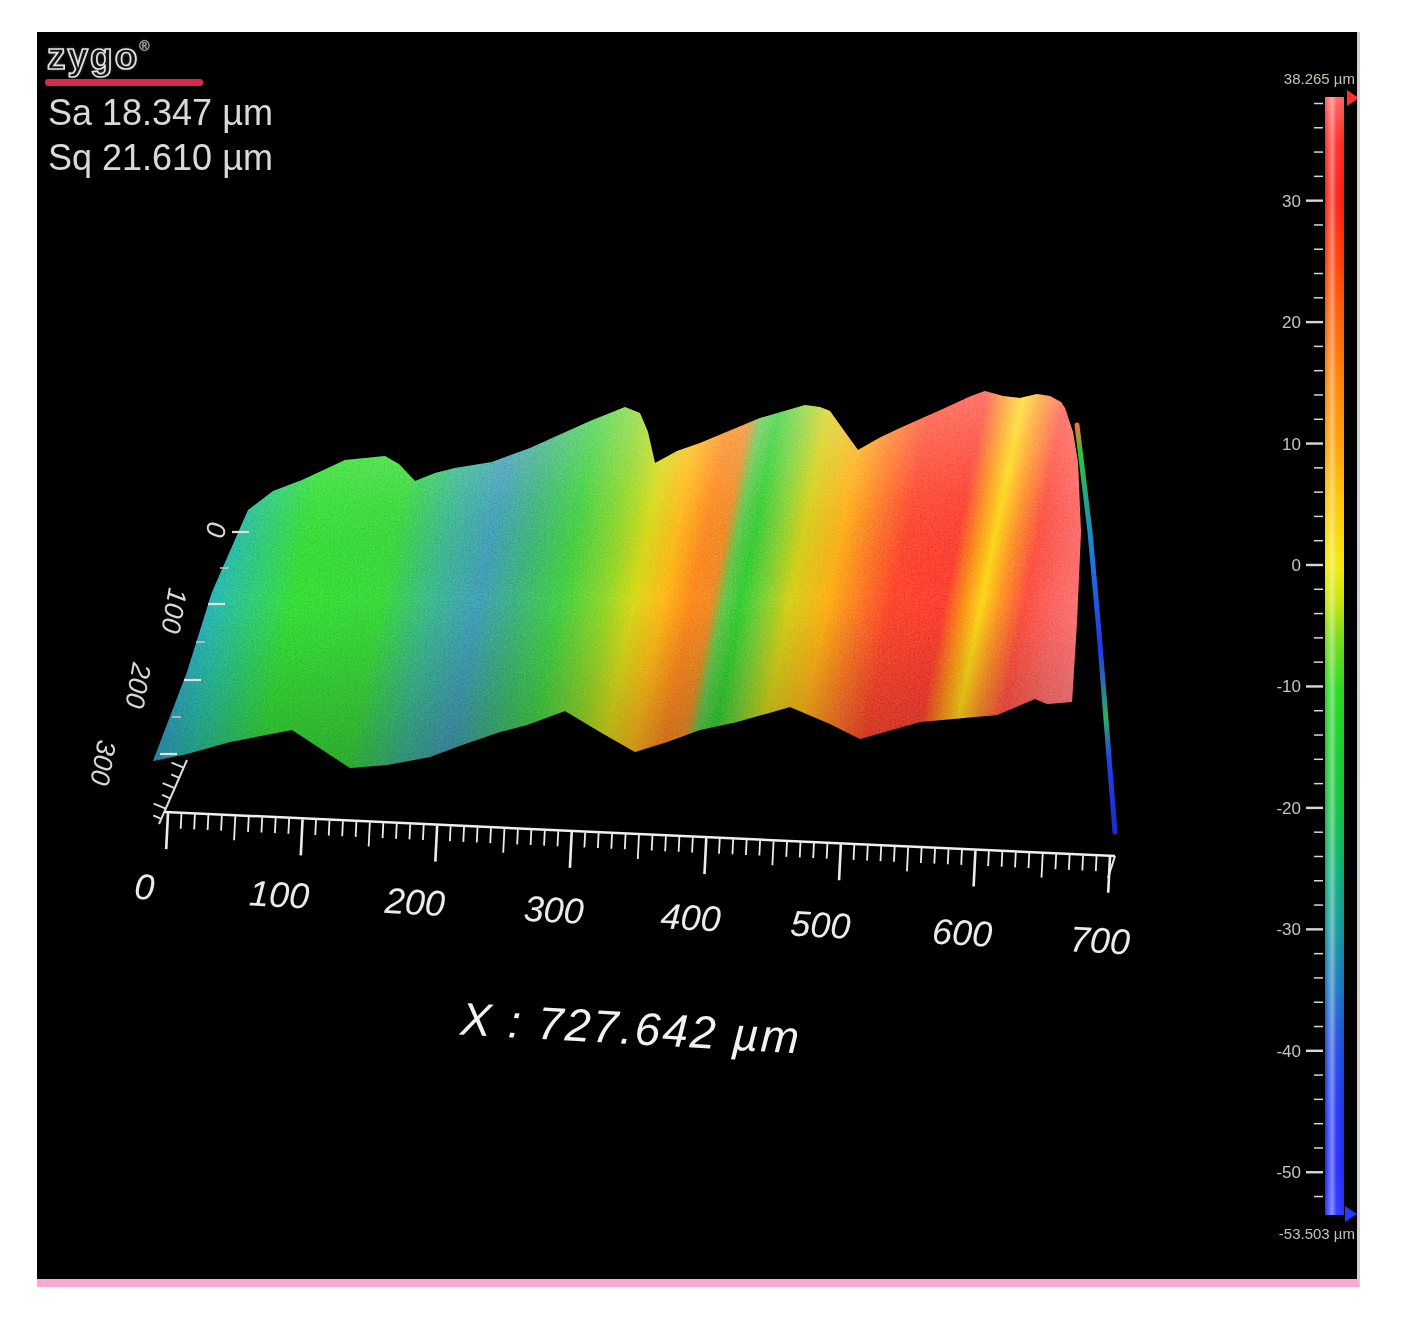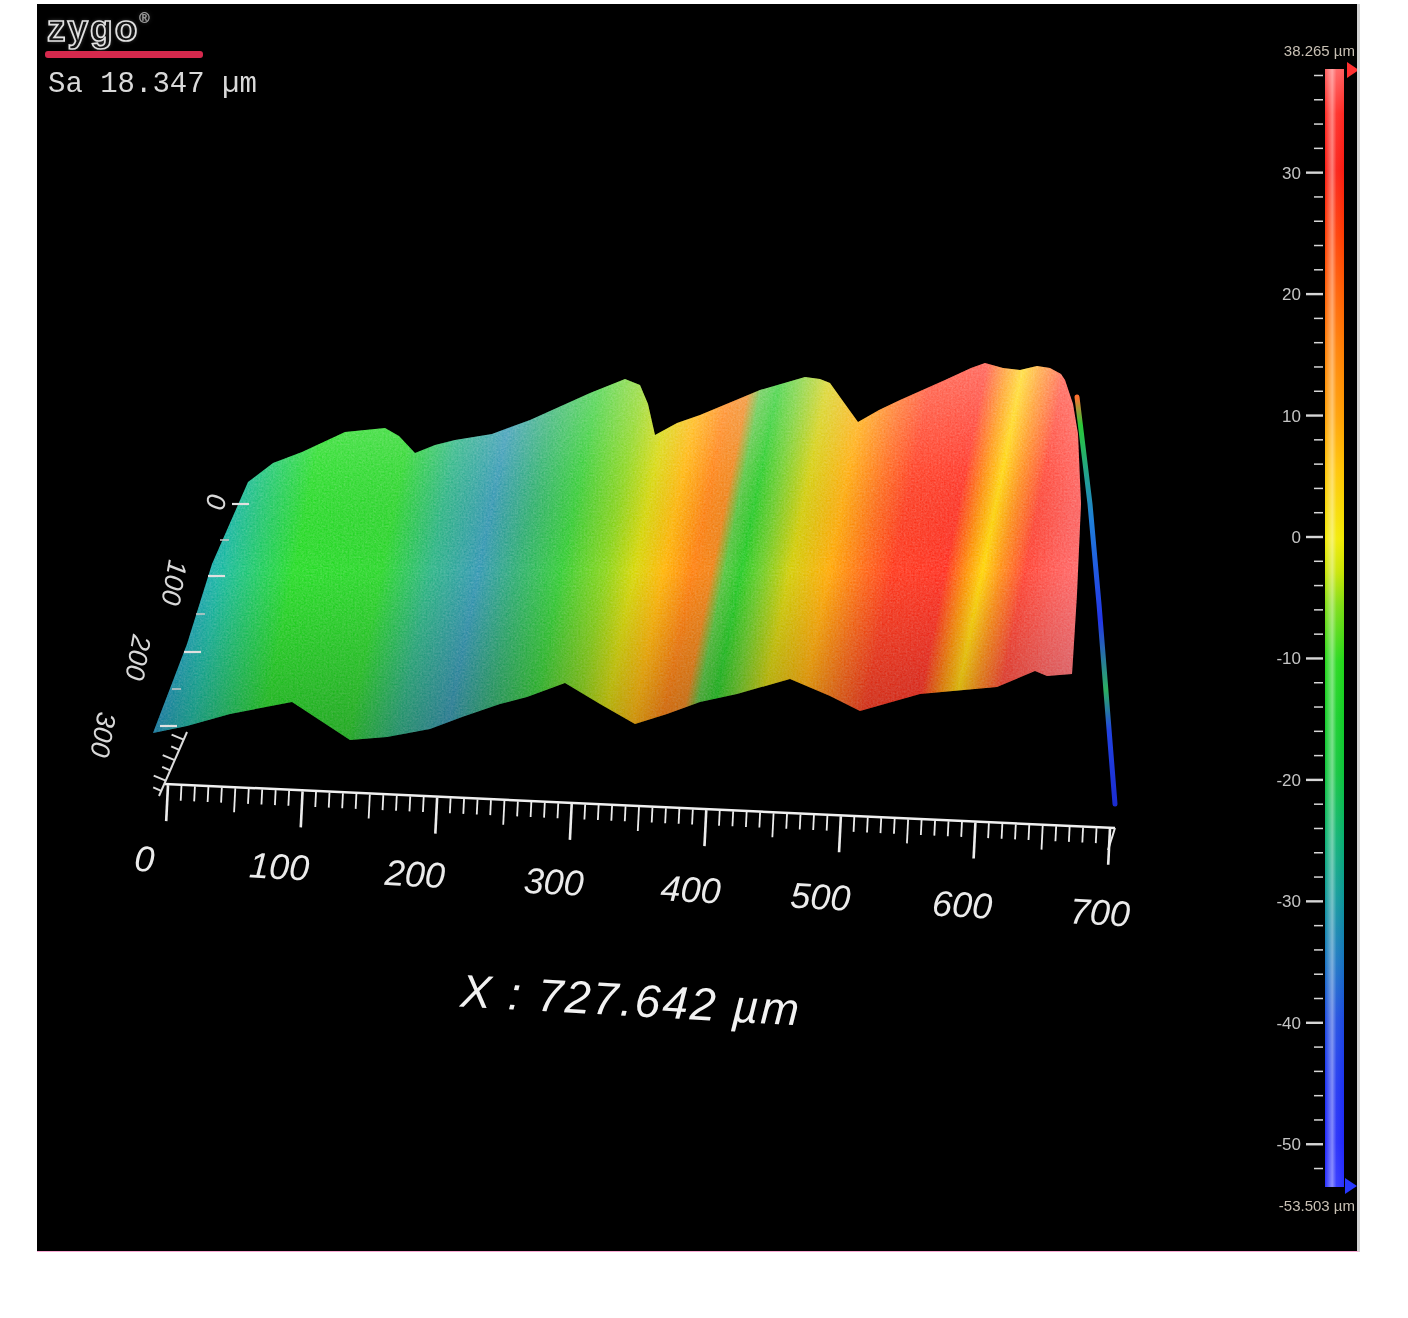"zygo®" .canvas { border-bottom: 1px solid #f9a8d4 -> 8px solid #f9a8d4; top: 4px -> 32px }
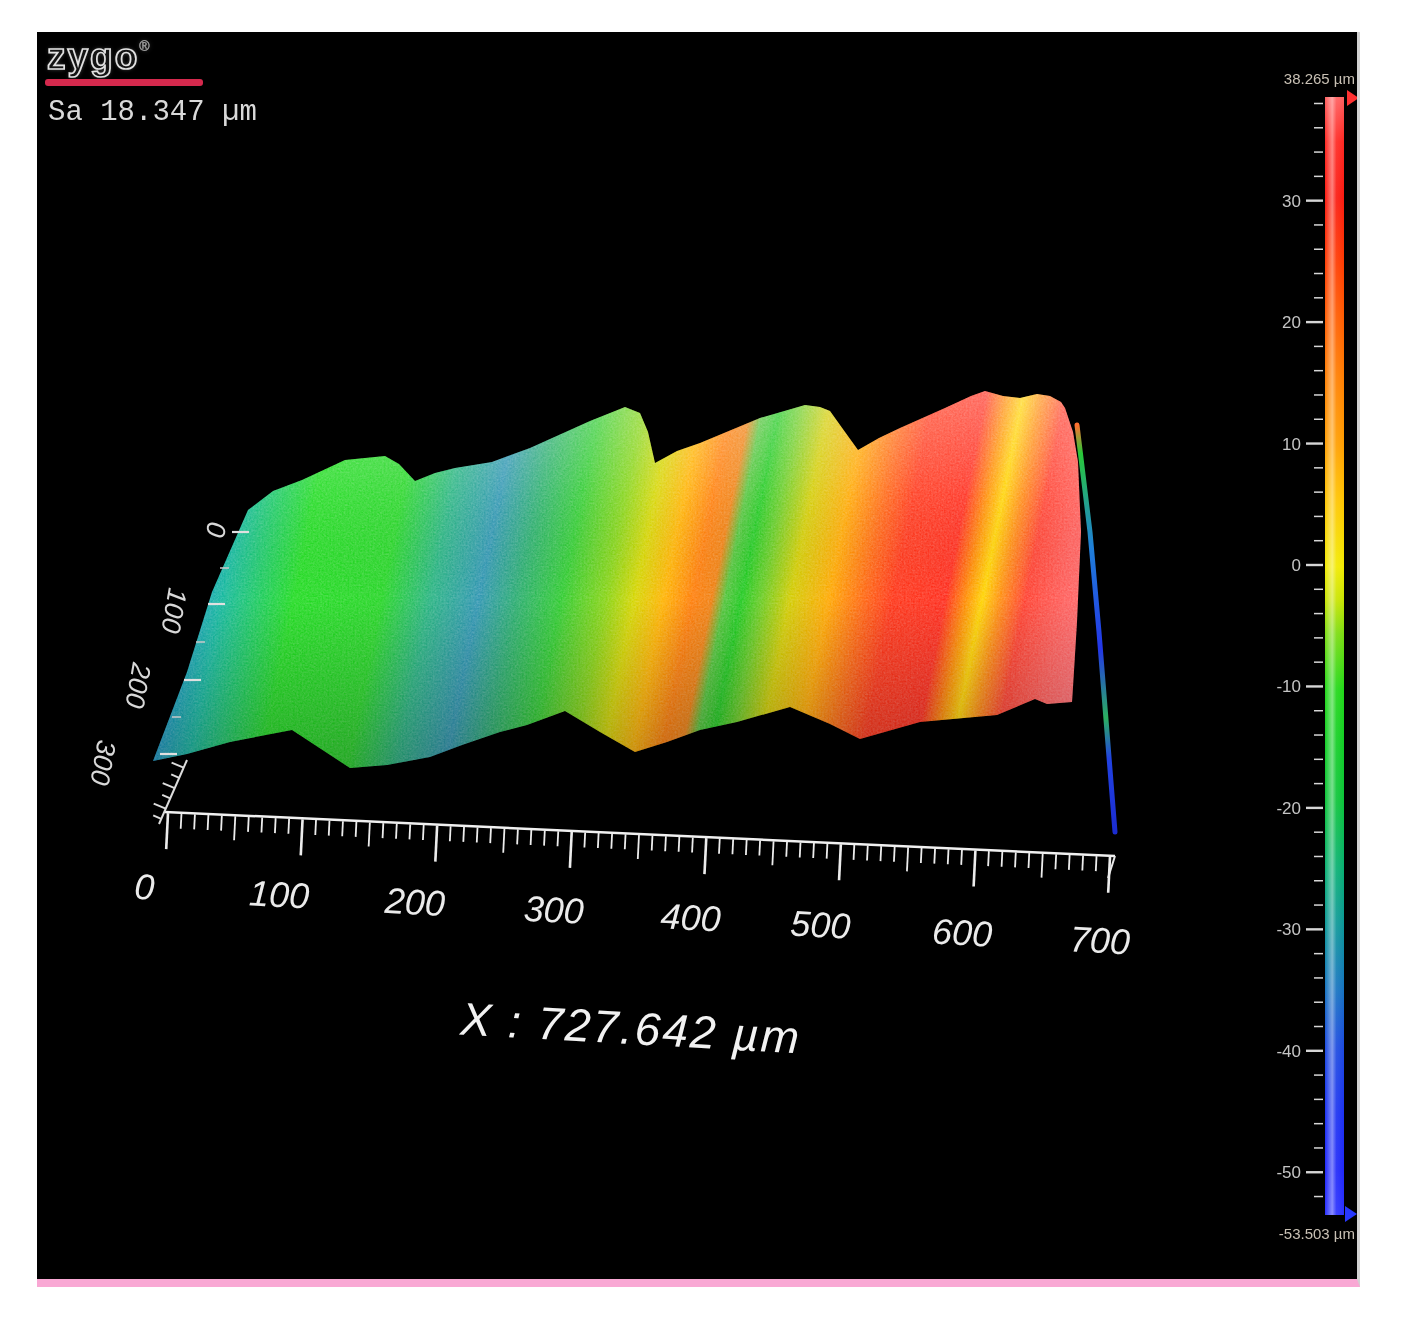"Sa 18.347 µm" .stats { font-family: Liberation Mono, monospace -> none; font-size: 29px -> 36px }
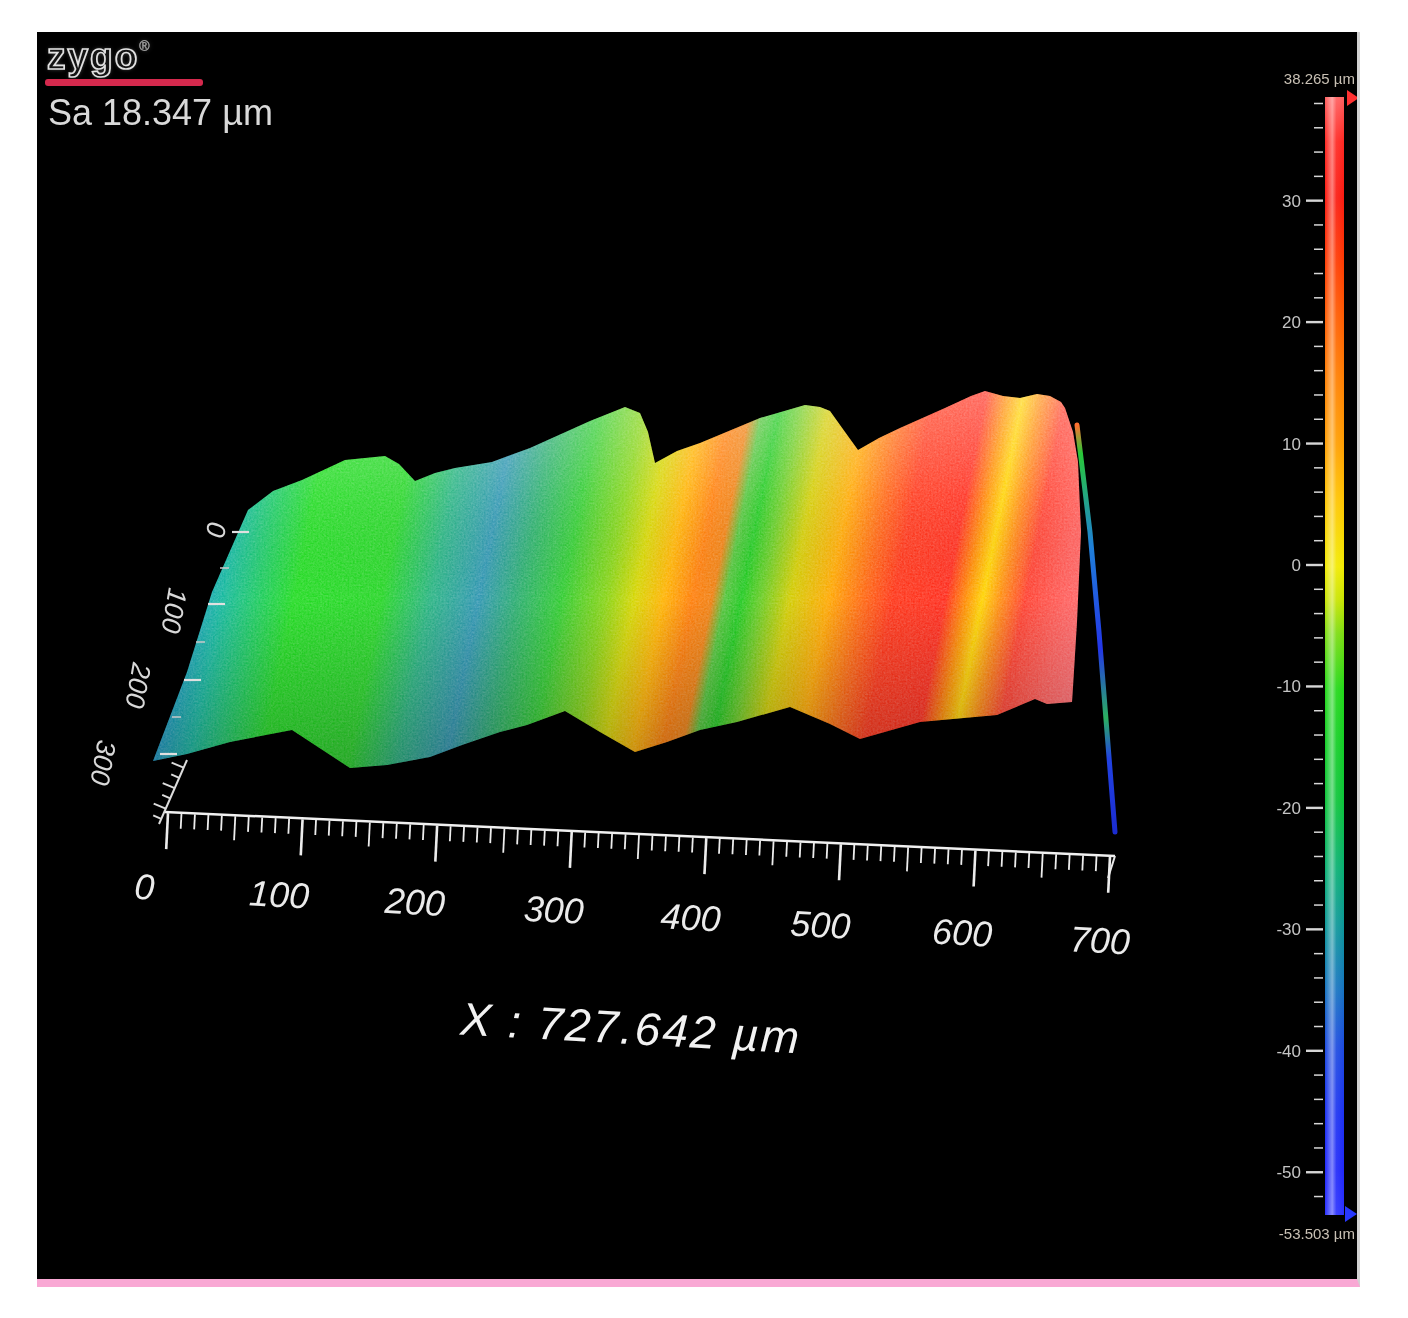"Sq 21.610 µm" div { html: none -> <div>Sq 21.610 µm</div> }
